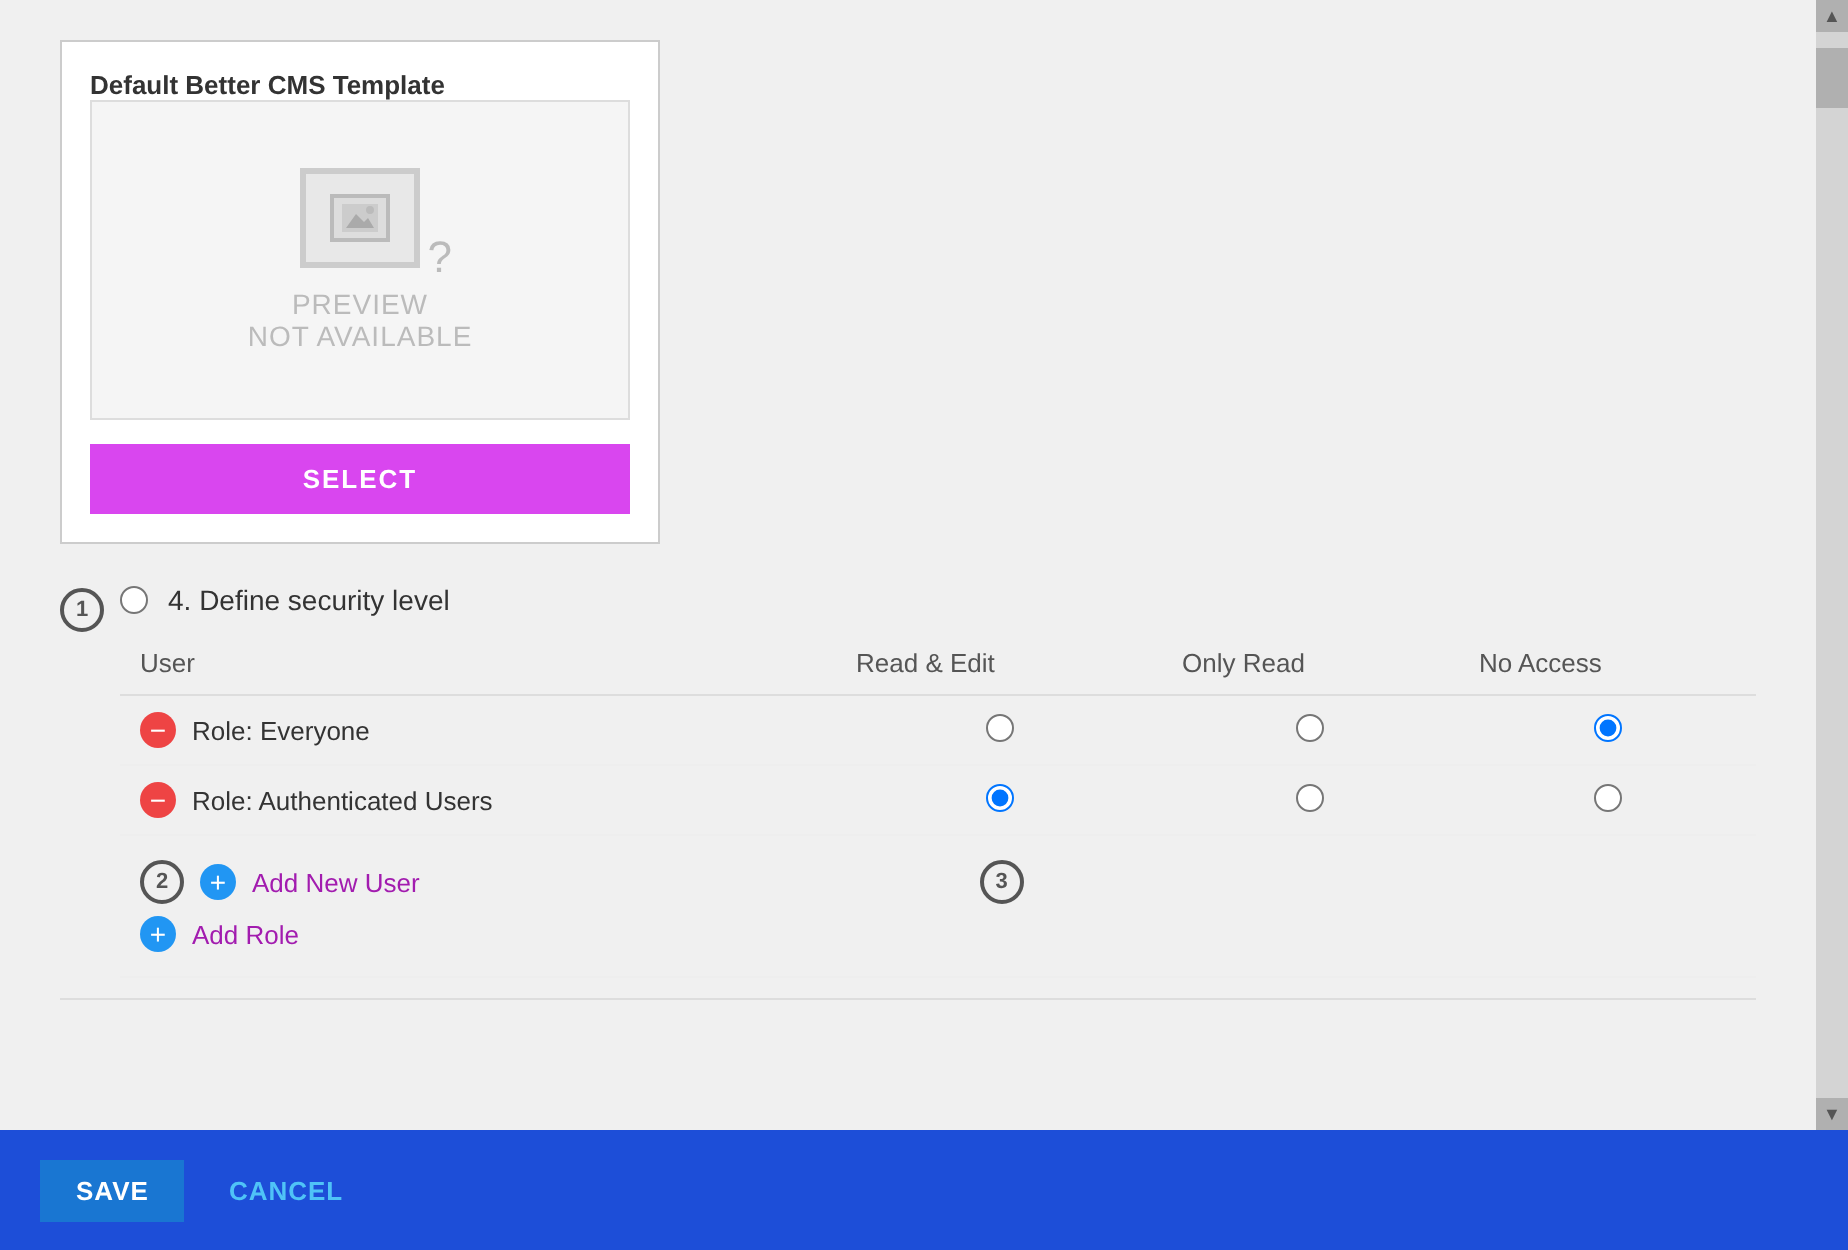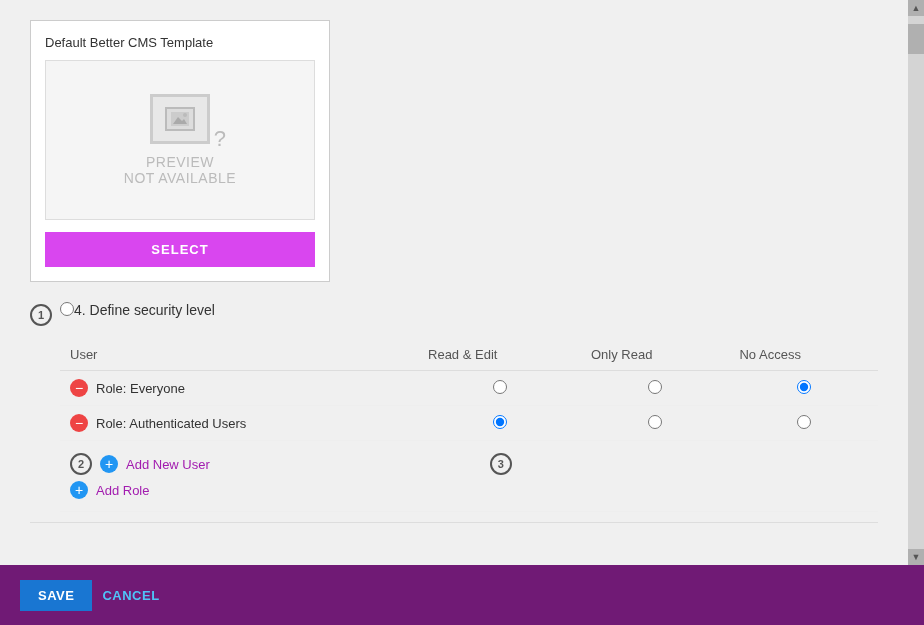"Default Better CMS Template" .template-title { font-weight: normal -> bold; margin-bottom: 10px -> none }
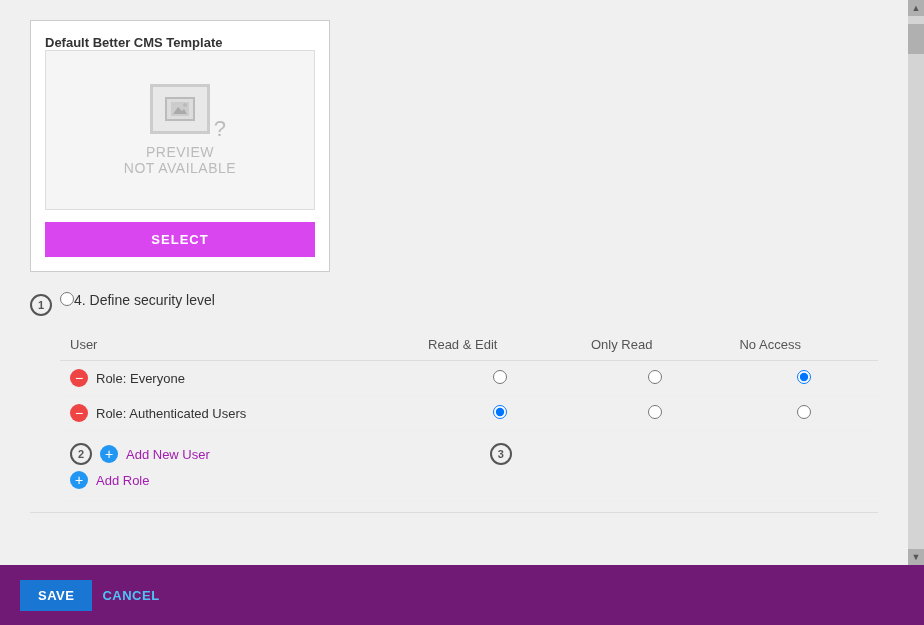"4. Define security level" .step-header { align-items: none -> center; gap: none -> 10px; margin-bottom: 21px -> 8px }
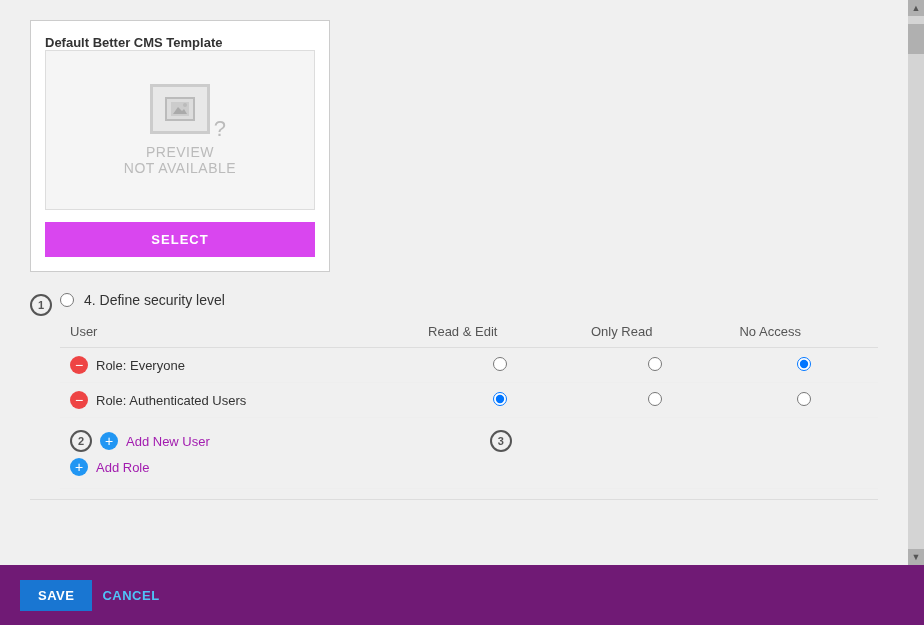"SAVE" .footer-bar { background: #701a75 -> #1d4ed8; gap: none -> 12px }
